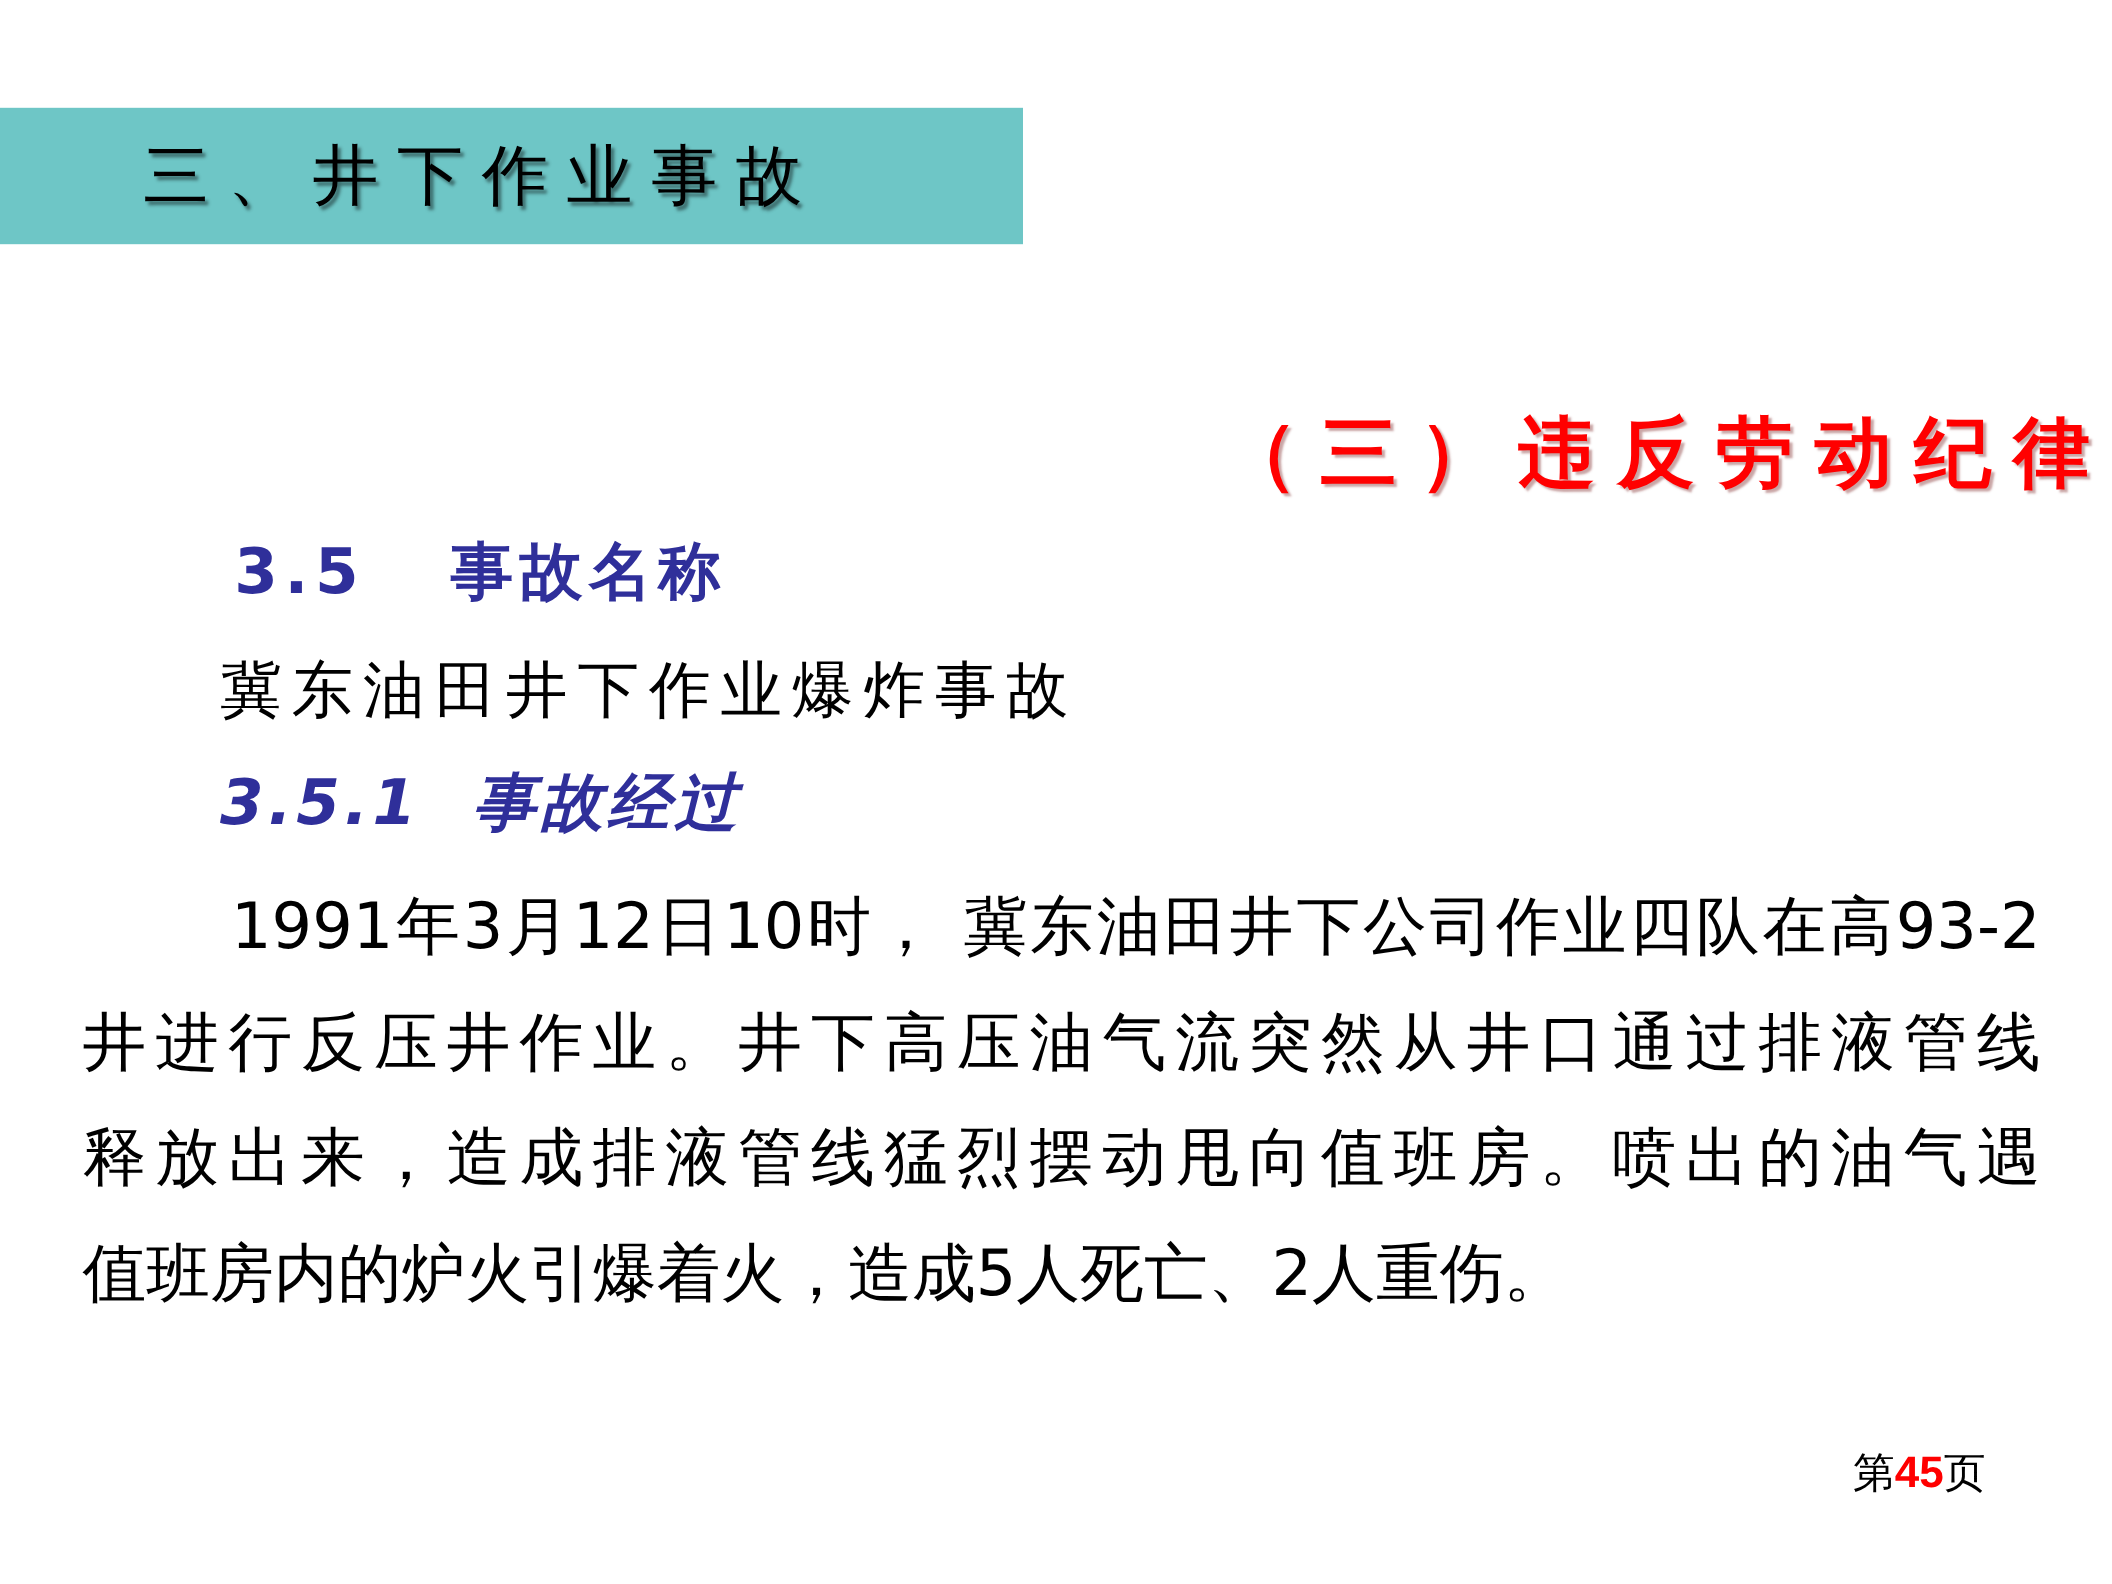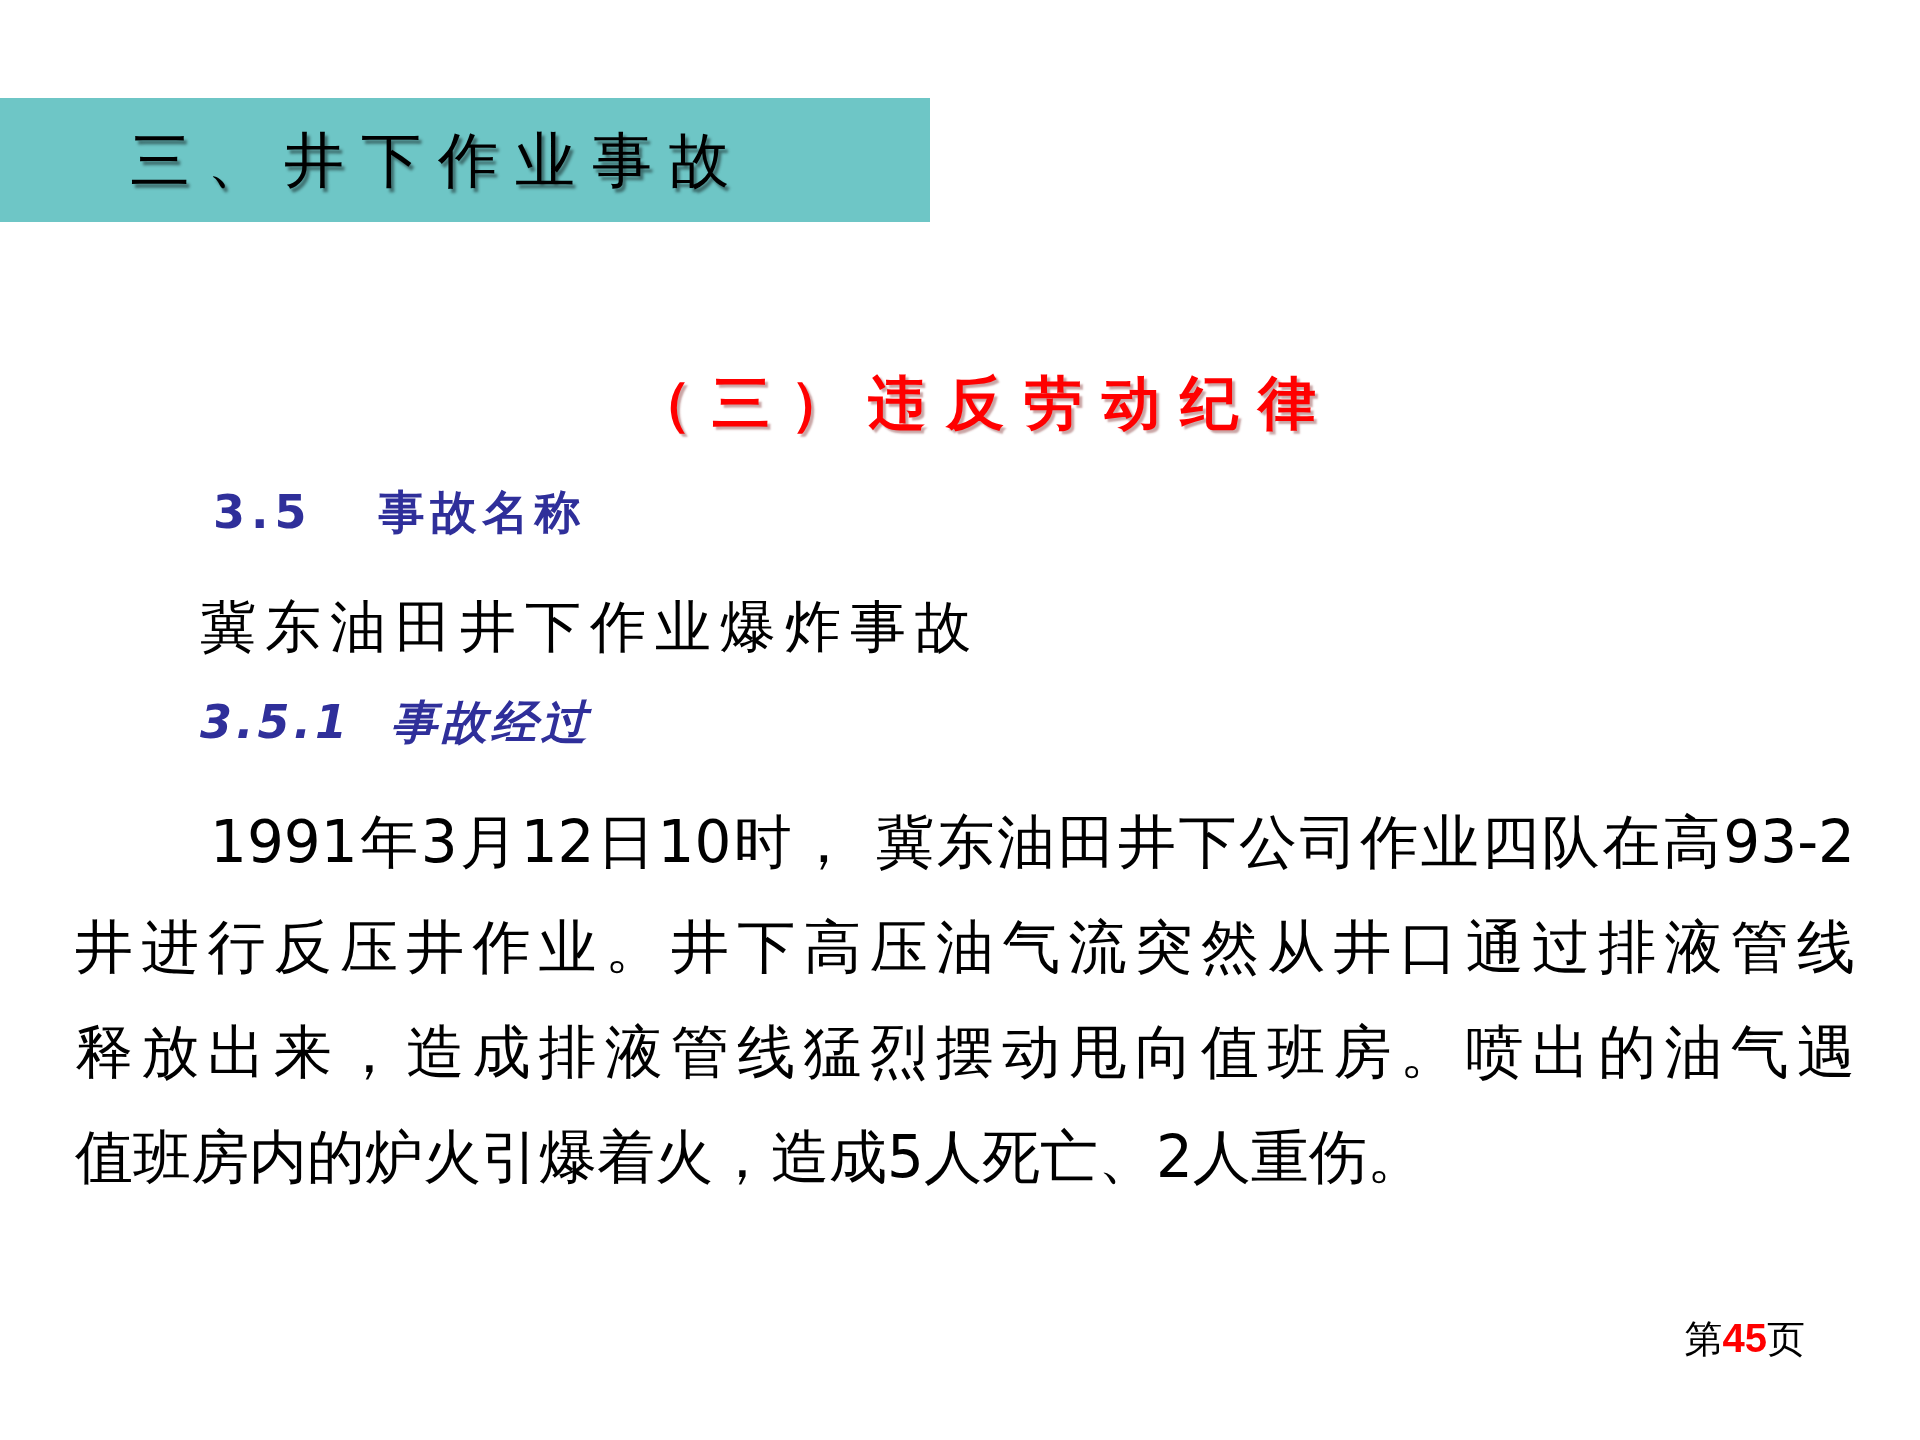"（三）违反劳动纪律" .red-heading { font-size: 58px -> 70px; text-align: center -> right }
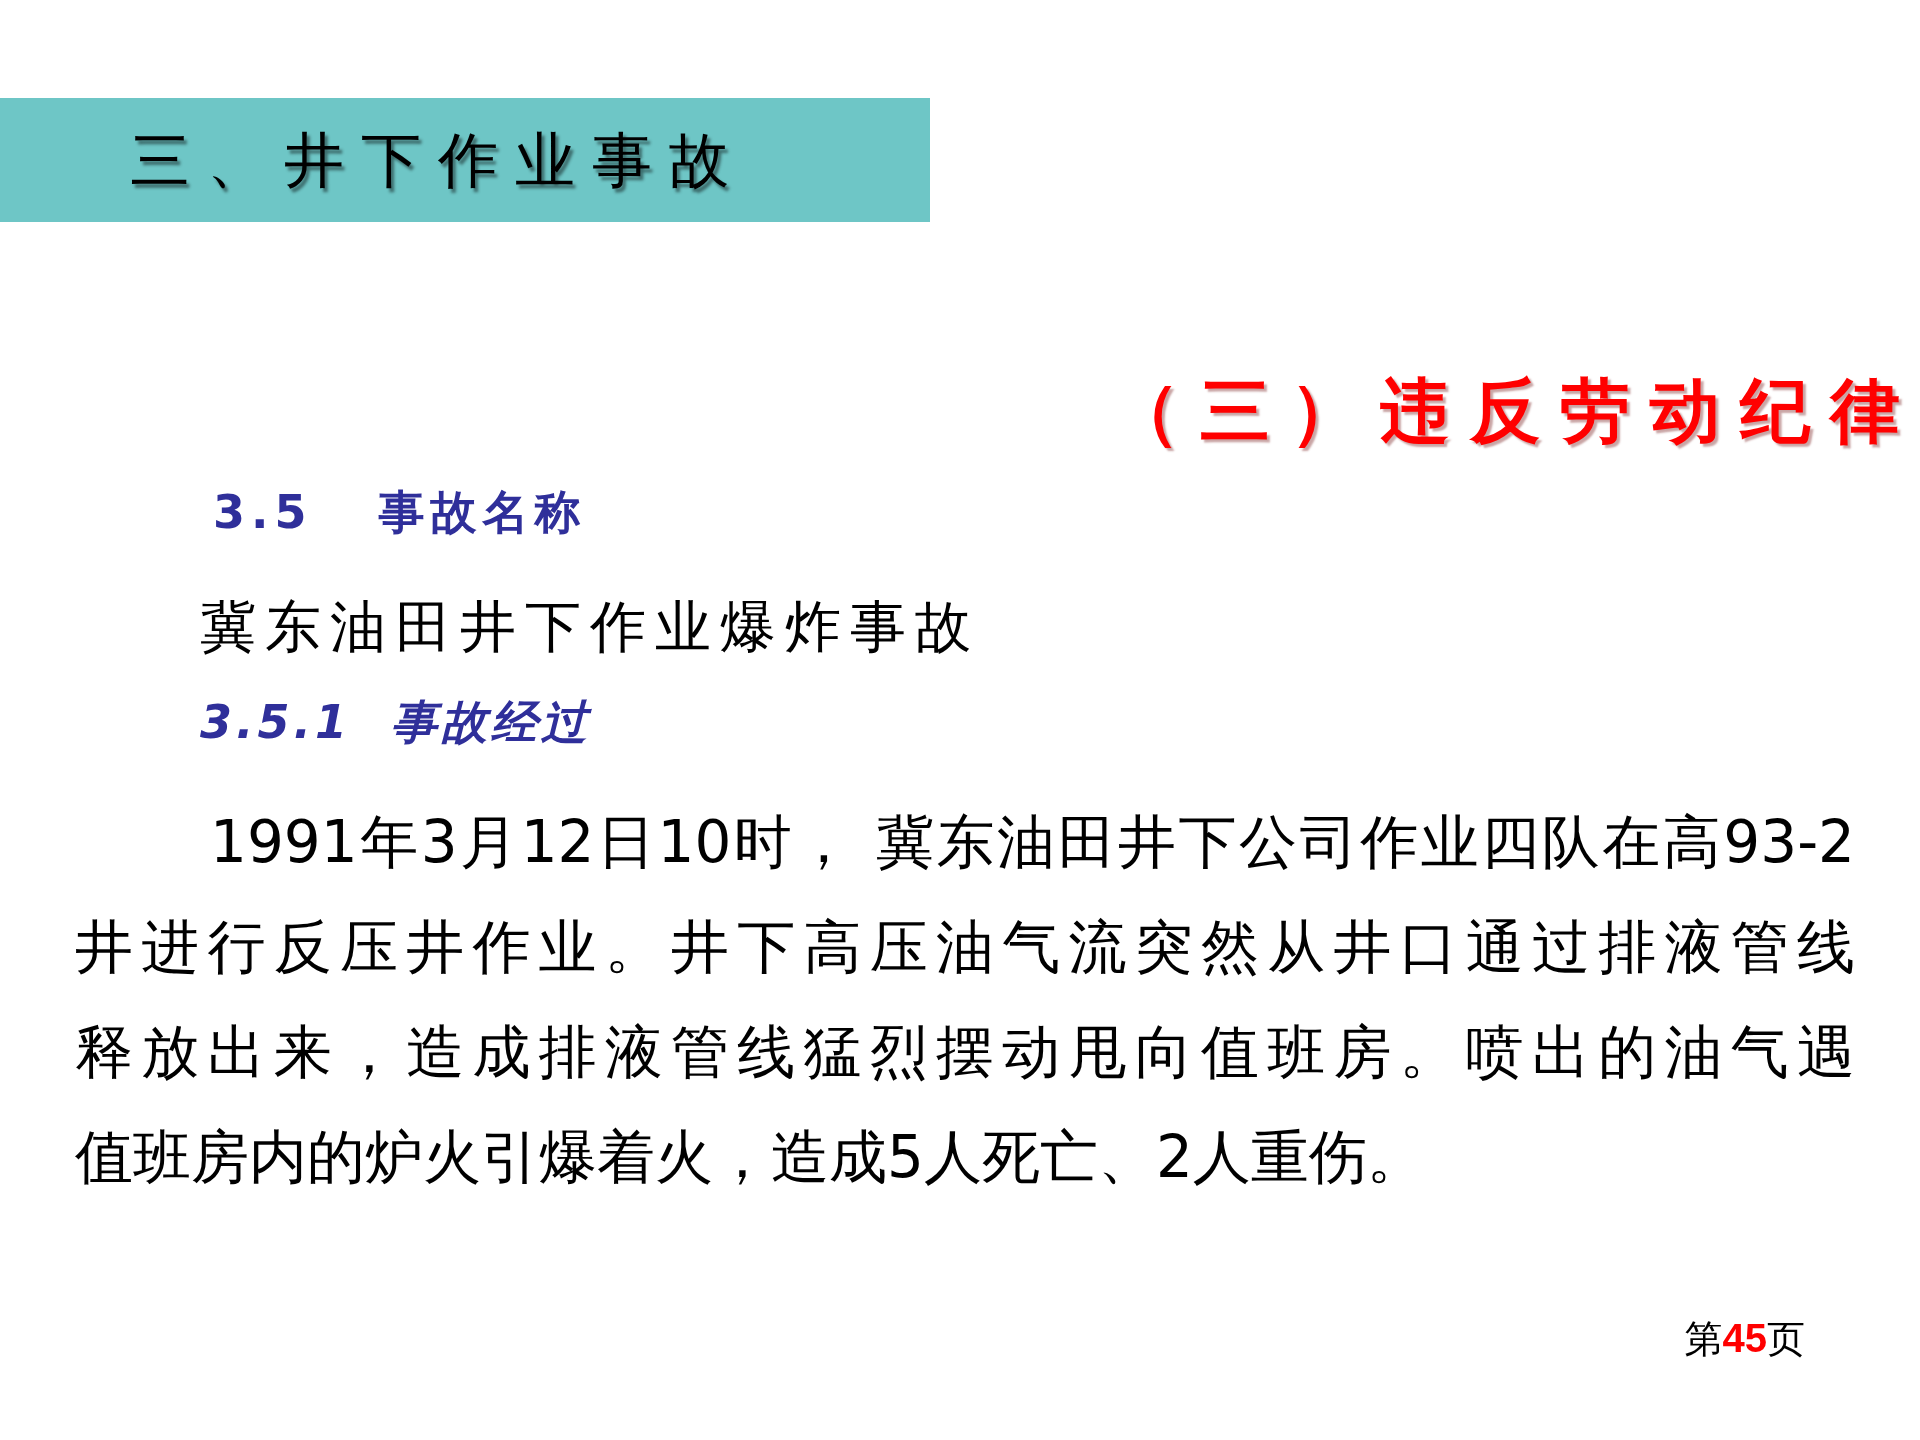"3.5 事故名称" .blue-heading { font-size: 46px -> 57px }
